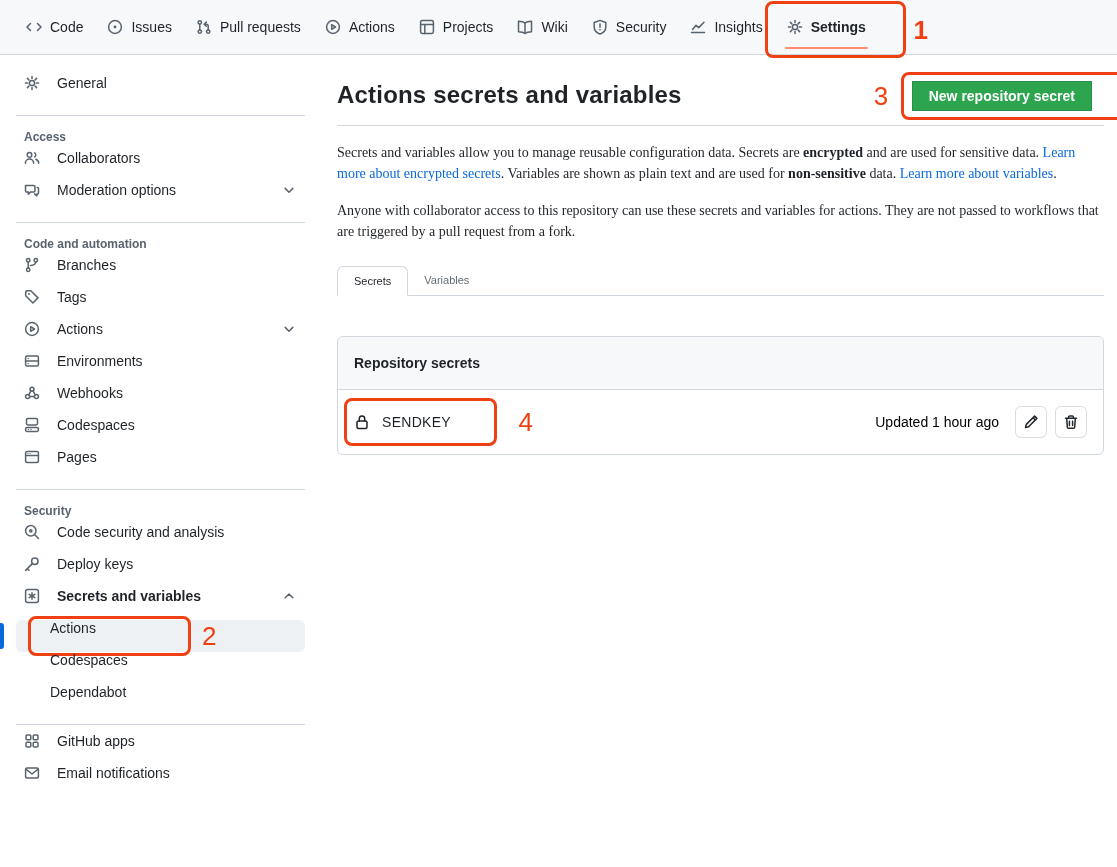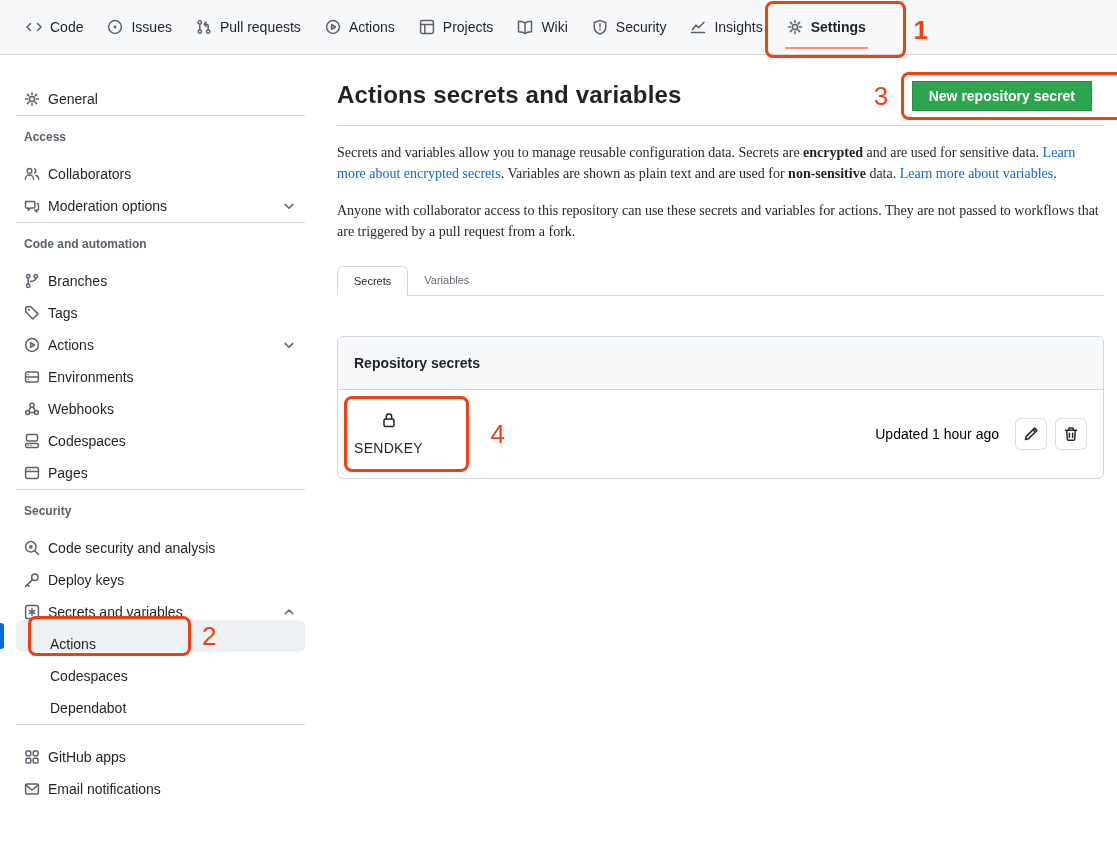"General" .srow { align-items: flex-end -> flex-start; gap: 8px -> 17px }
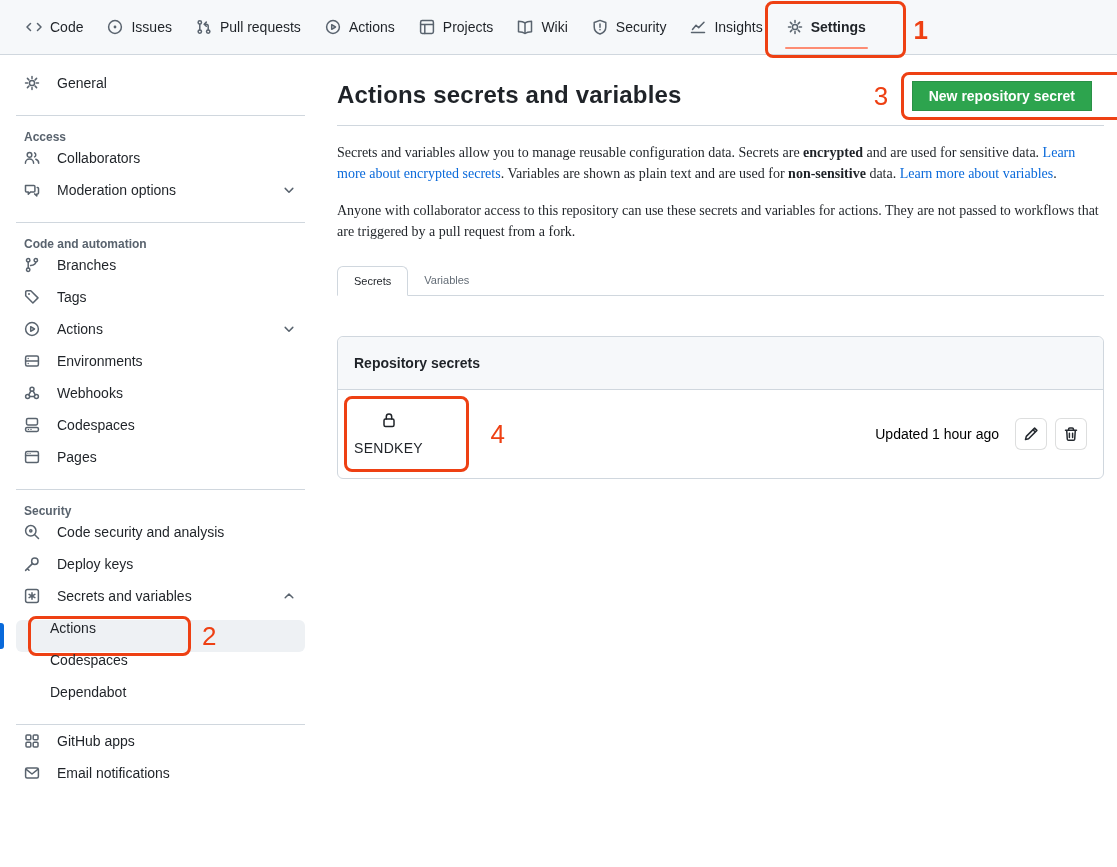"SENDKEY" .secret-name-wrap { flex-direction: column -> none }
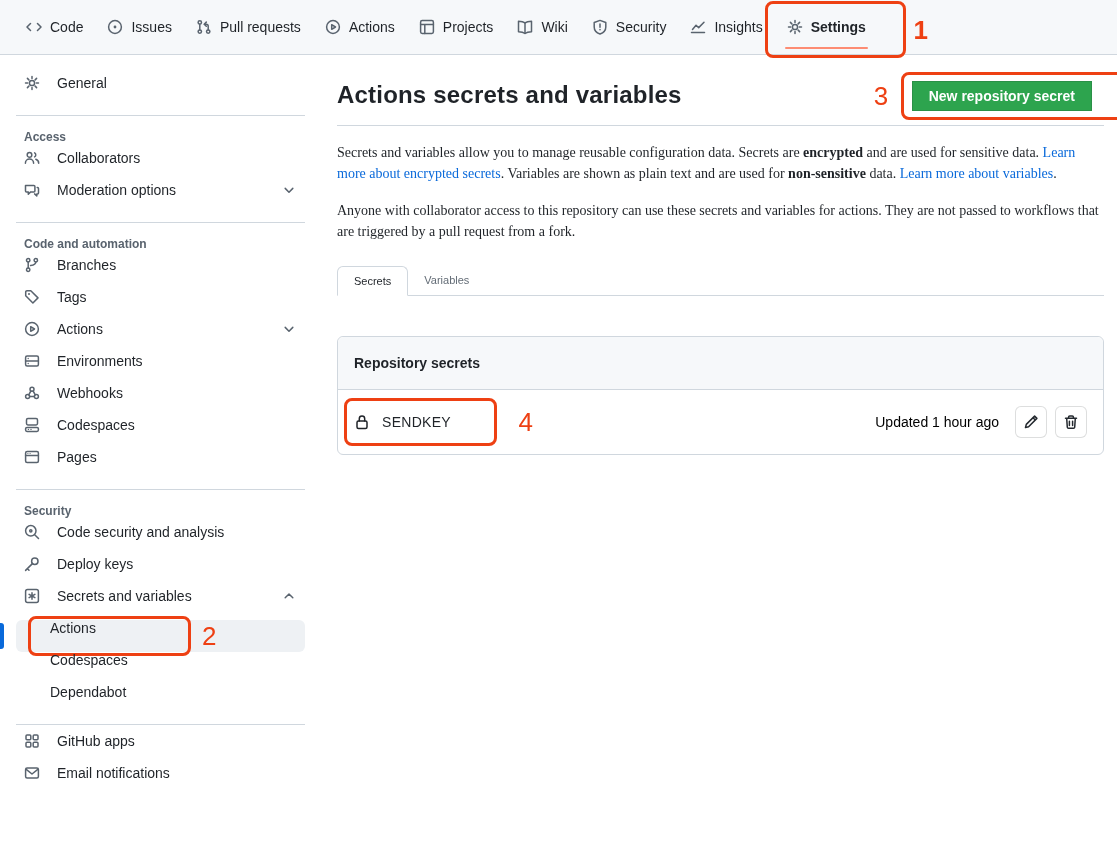"Secrets and variables" .srow.bold { font-weight: 400 -> 700 }
